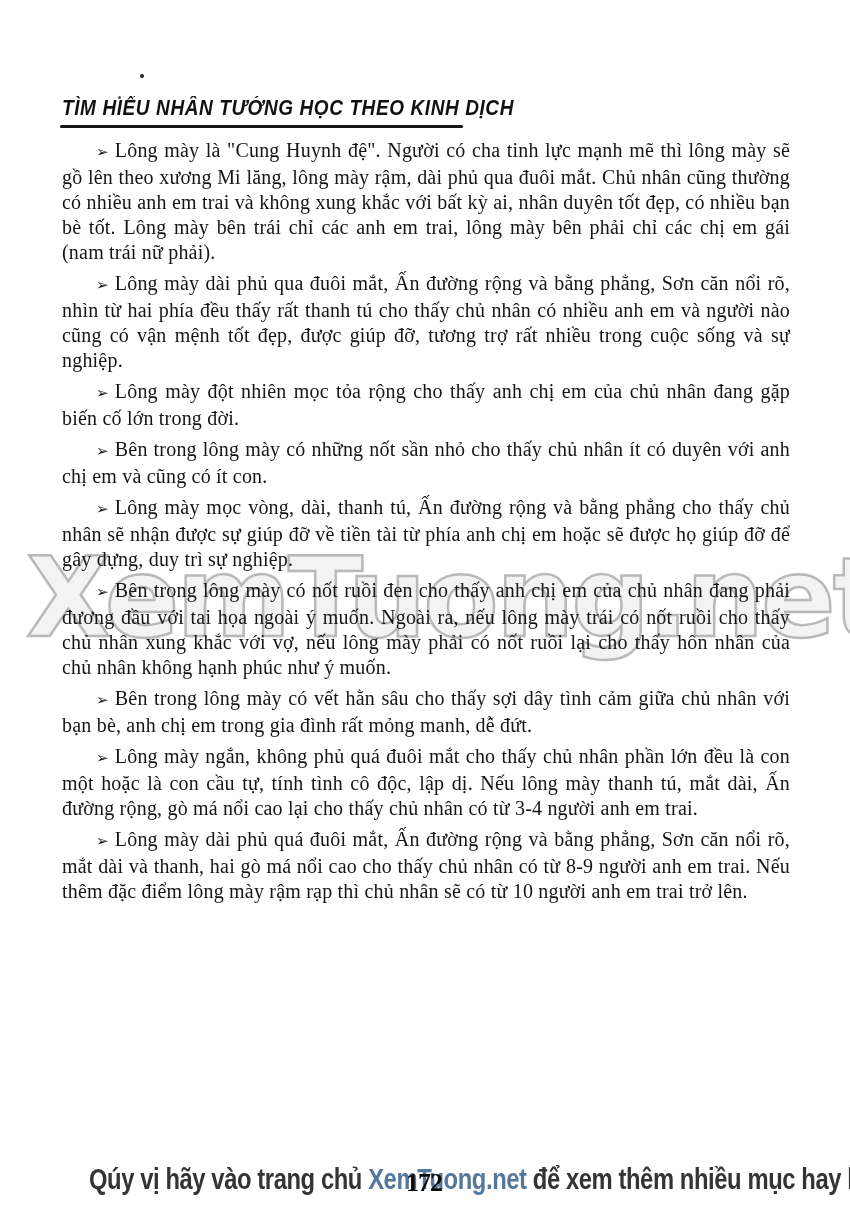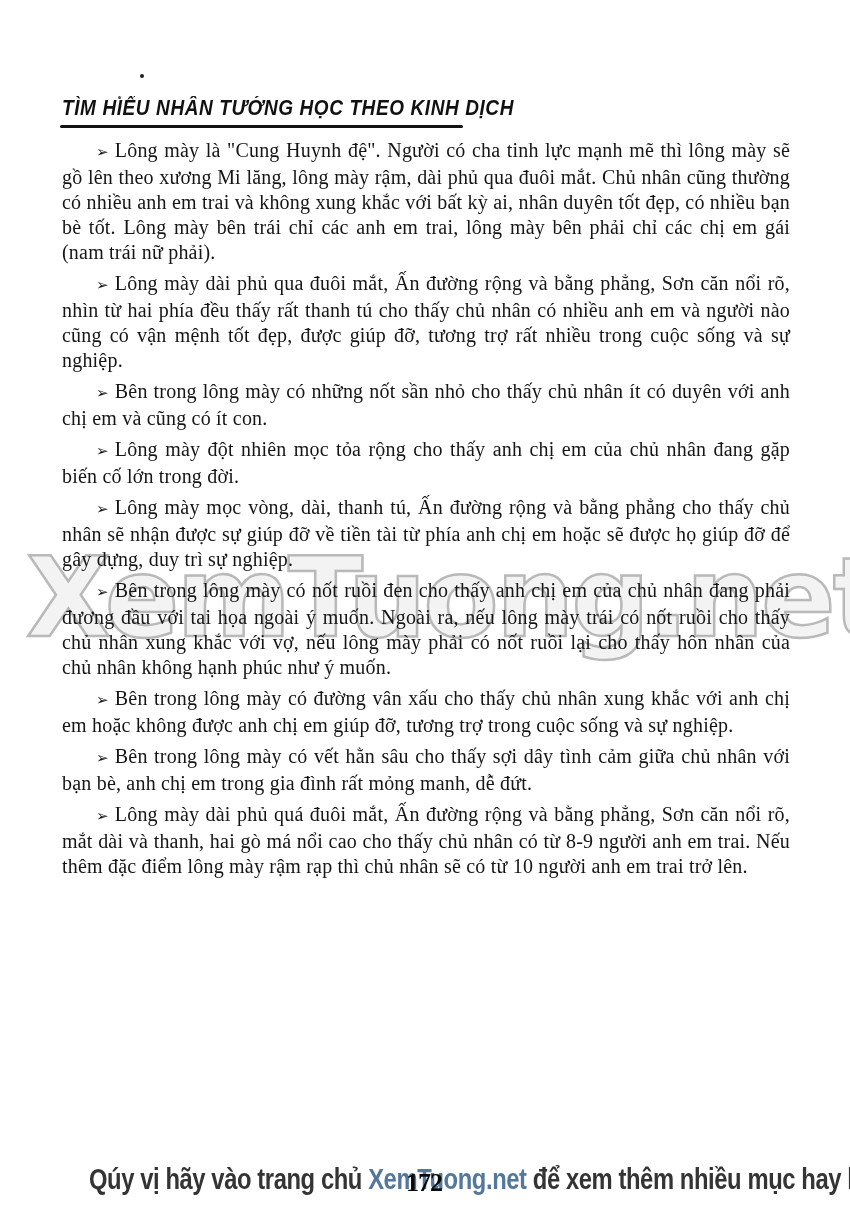"➢ Bên trong lông mày có những" p { order: before "➢ Lông mày đột nhiên" -> after "➢ Lông mày đột nhiên" }
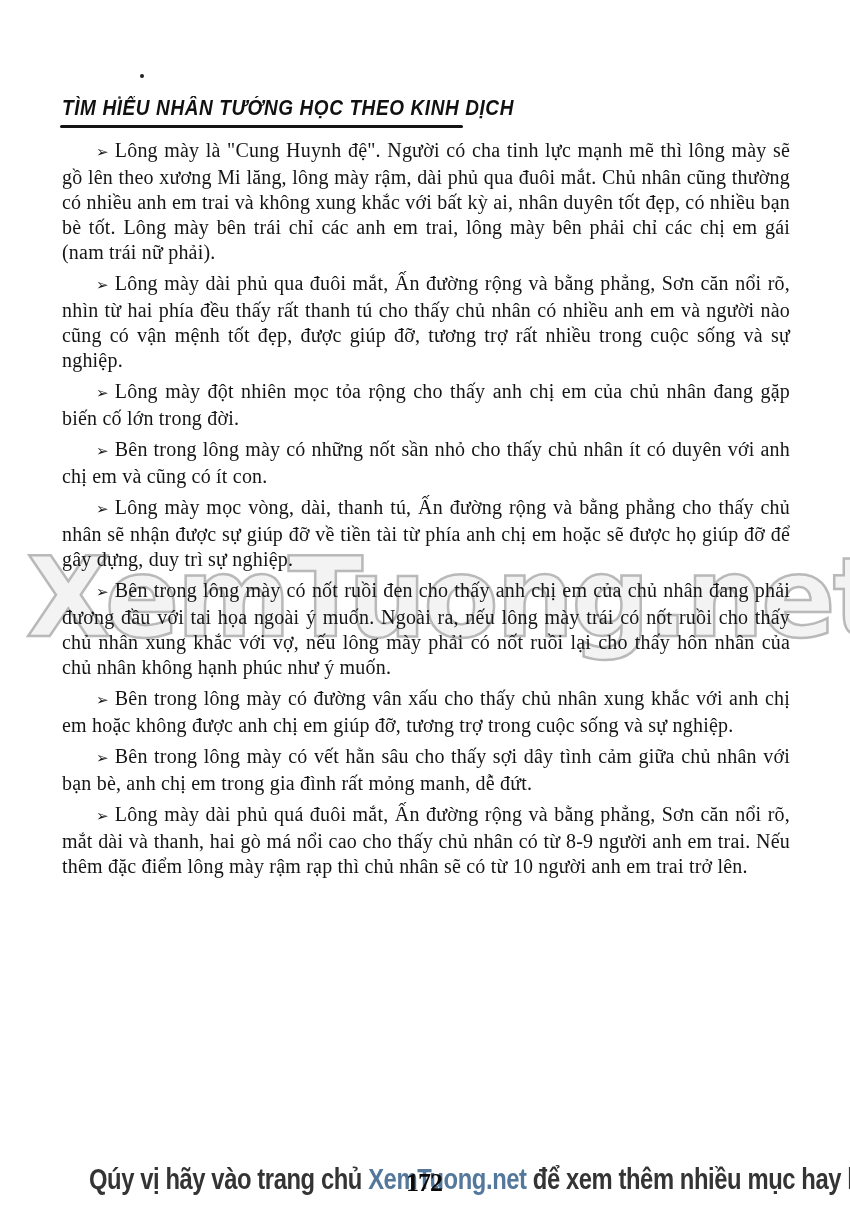"➢ Bên trong lông mày có đường" p { html: <p><span>➢</span>Bên trong lông mày có đường vân xấu cho thấy chủ nhân xung khắc với anh chị em hoặc không được anh chị em giúp đỡ, tương trợ trong cuộc sống và sự nghiệp.</p> -> none }
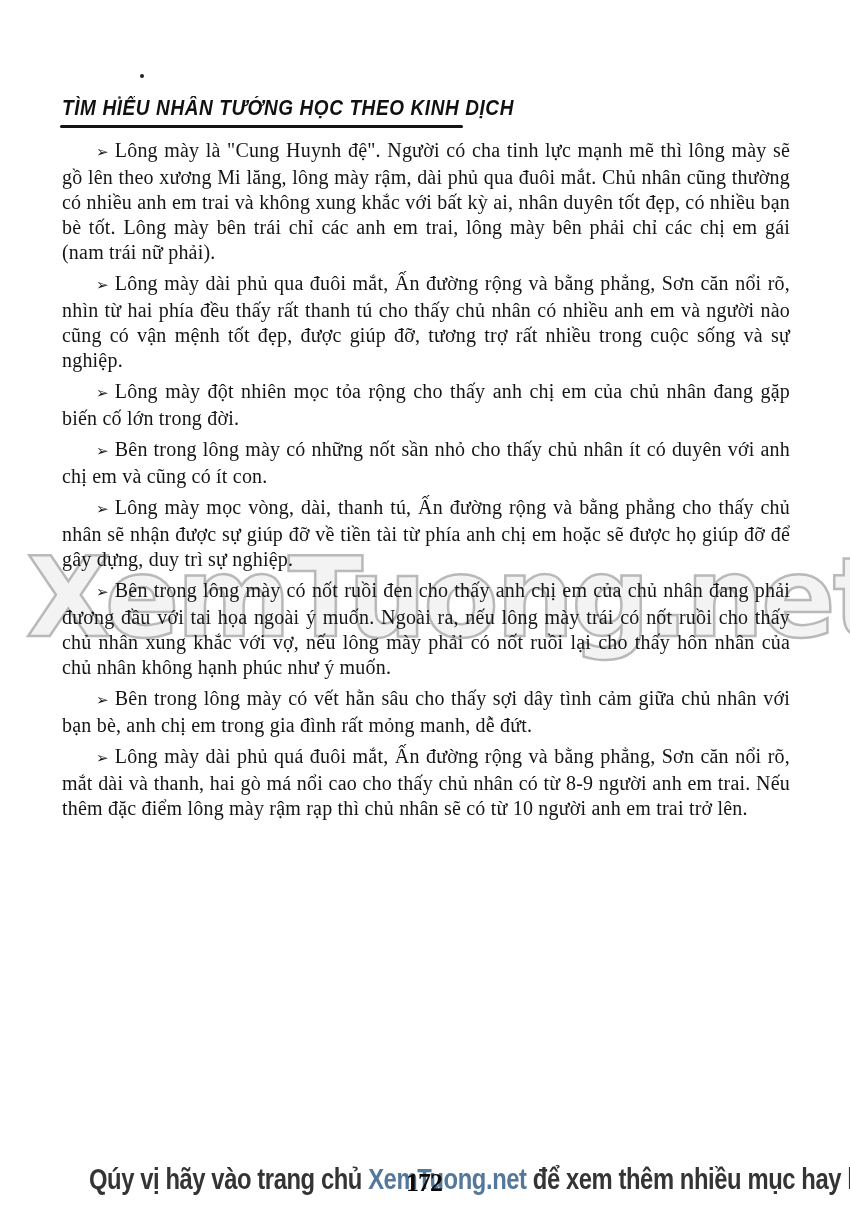"➢ Lông mày ngắn, không" p { html: none -> <p><span>➢</span>Lông mày ngắn, không phủ quá đuôi mắt cho thấy chủ nhân phần lớn đều là con một hoặc là con cầu tự, tính tình cô độc, lập dị. Nếu lông mày thanh tú, mắt dài, Ấn đường rộng, gò má nổi cao lại cho thấy chủ nhân có từ 3-4 người anh em trai.</p> }
